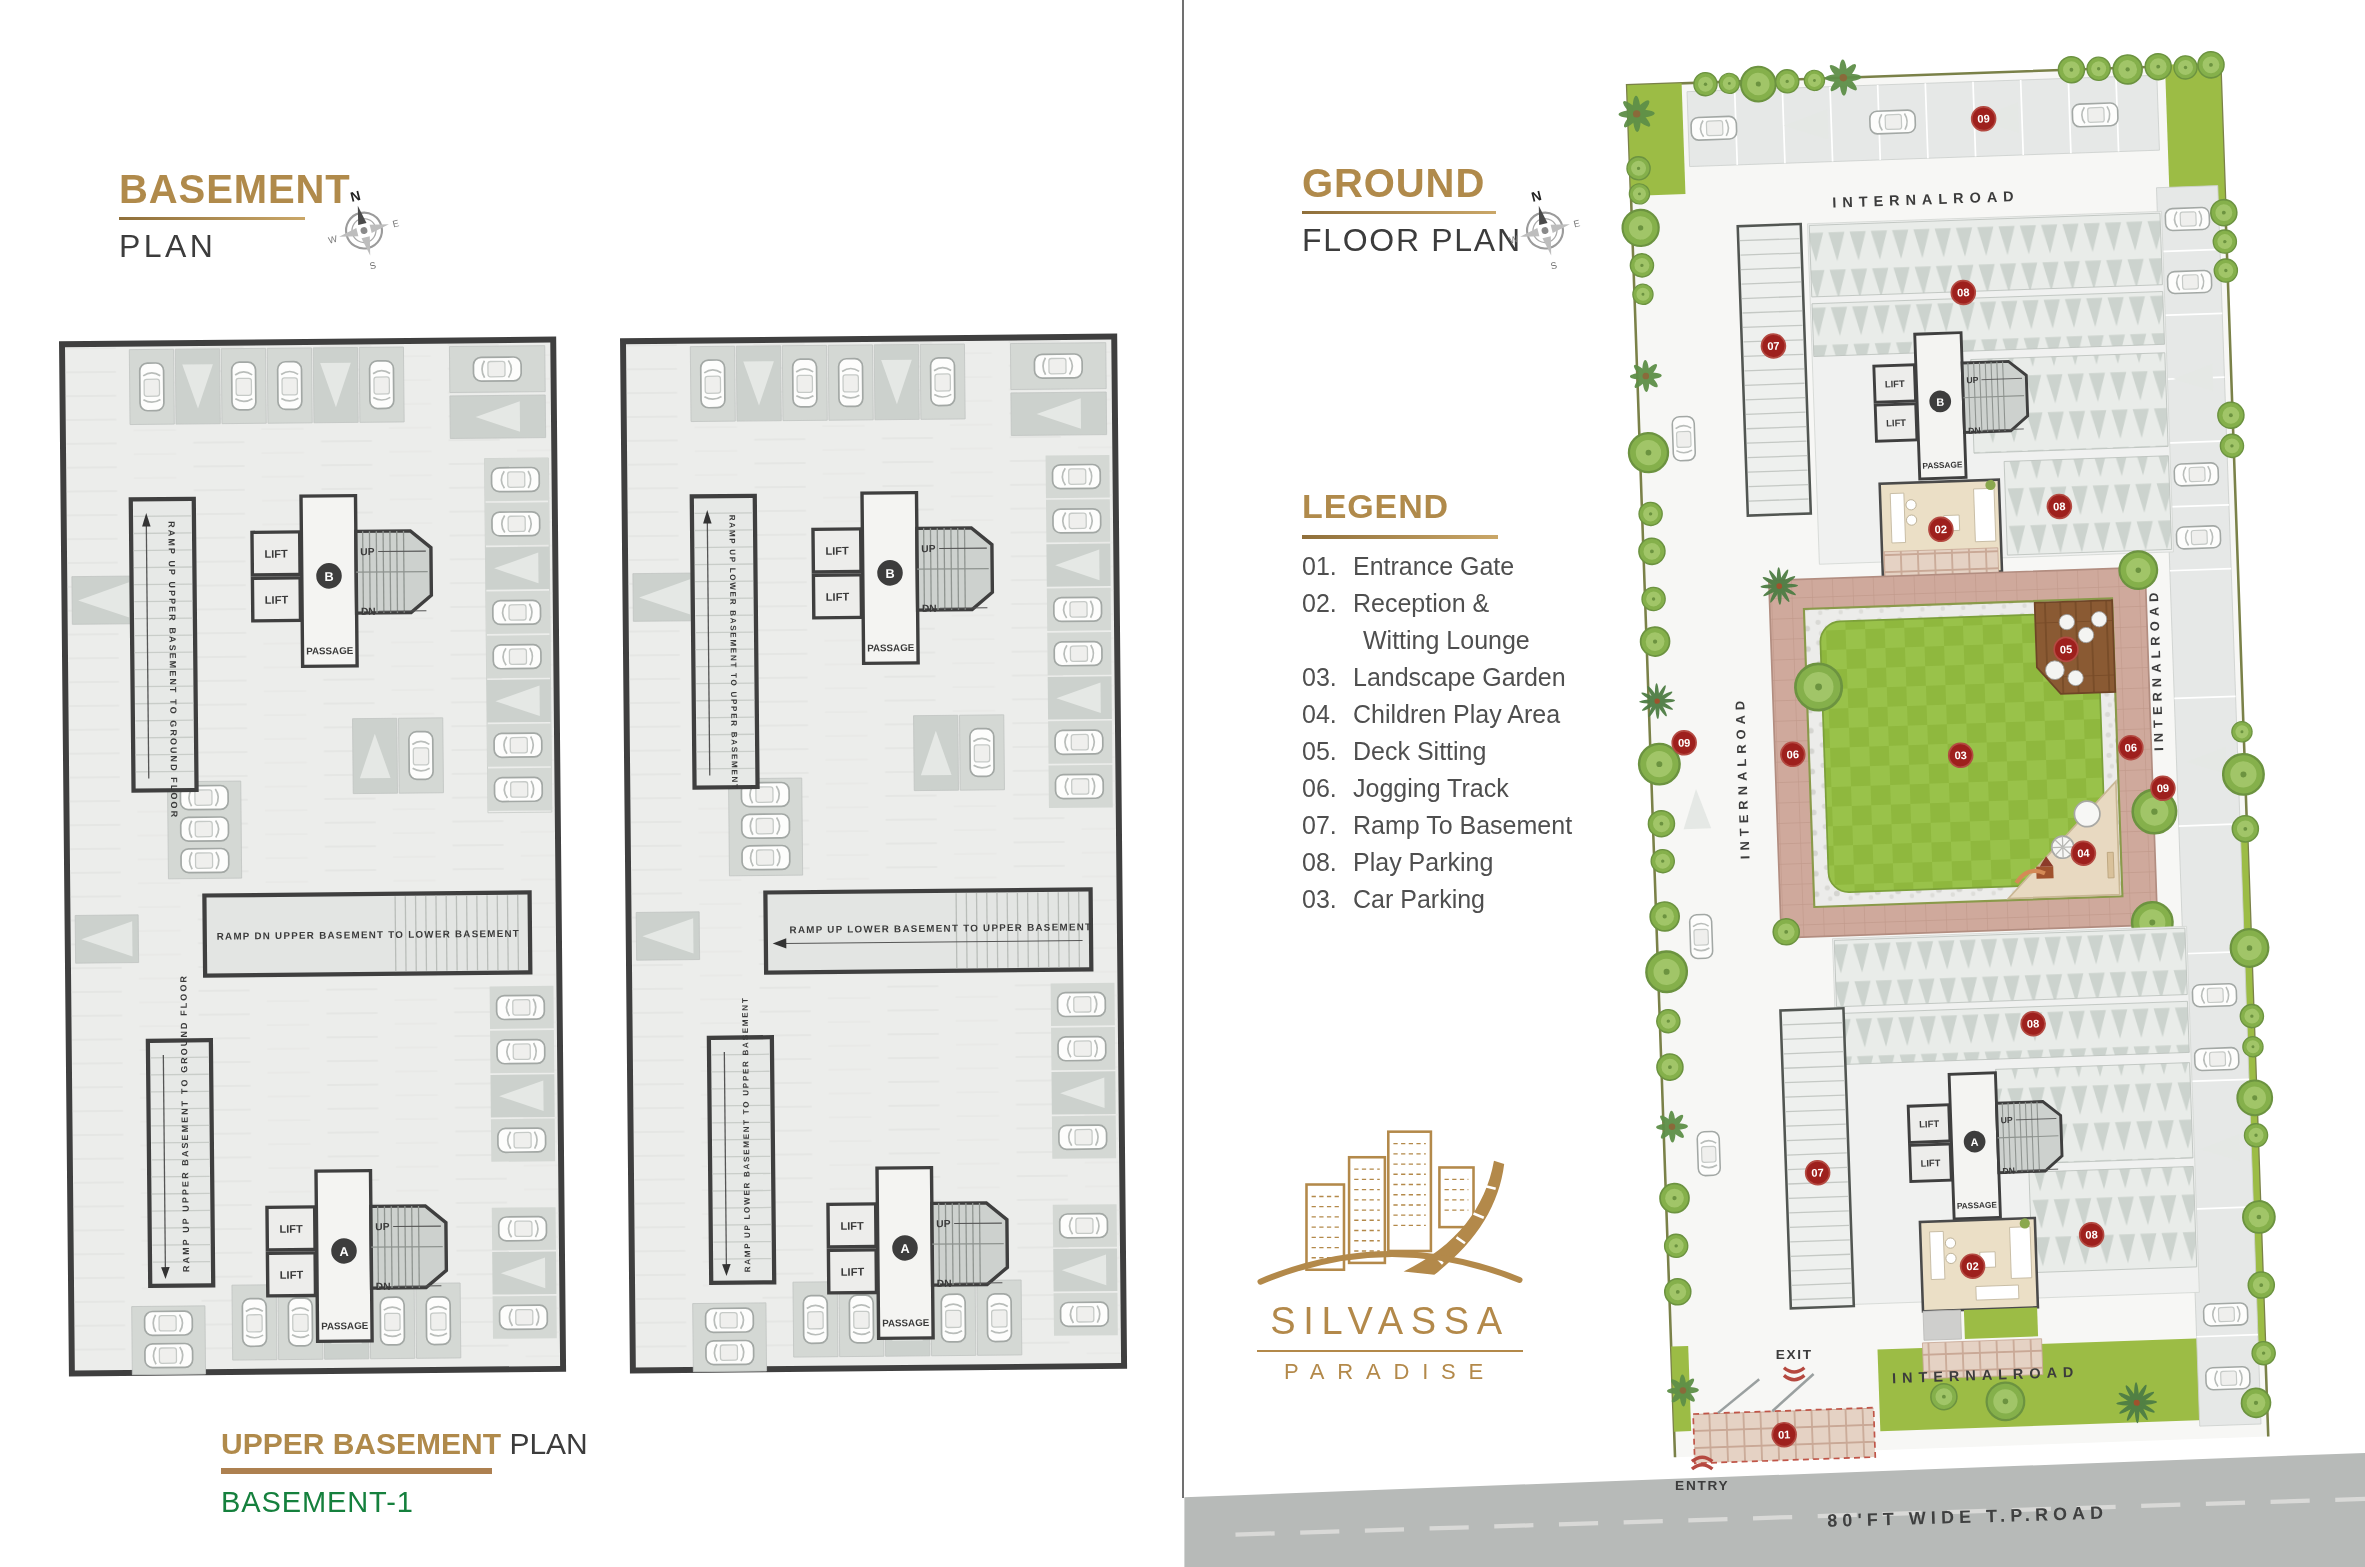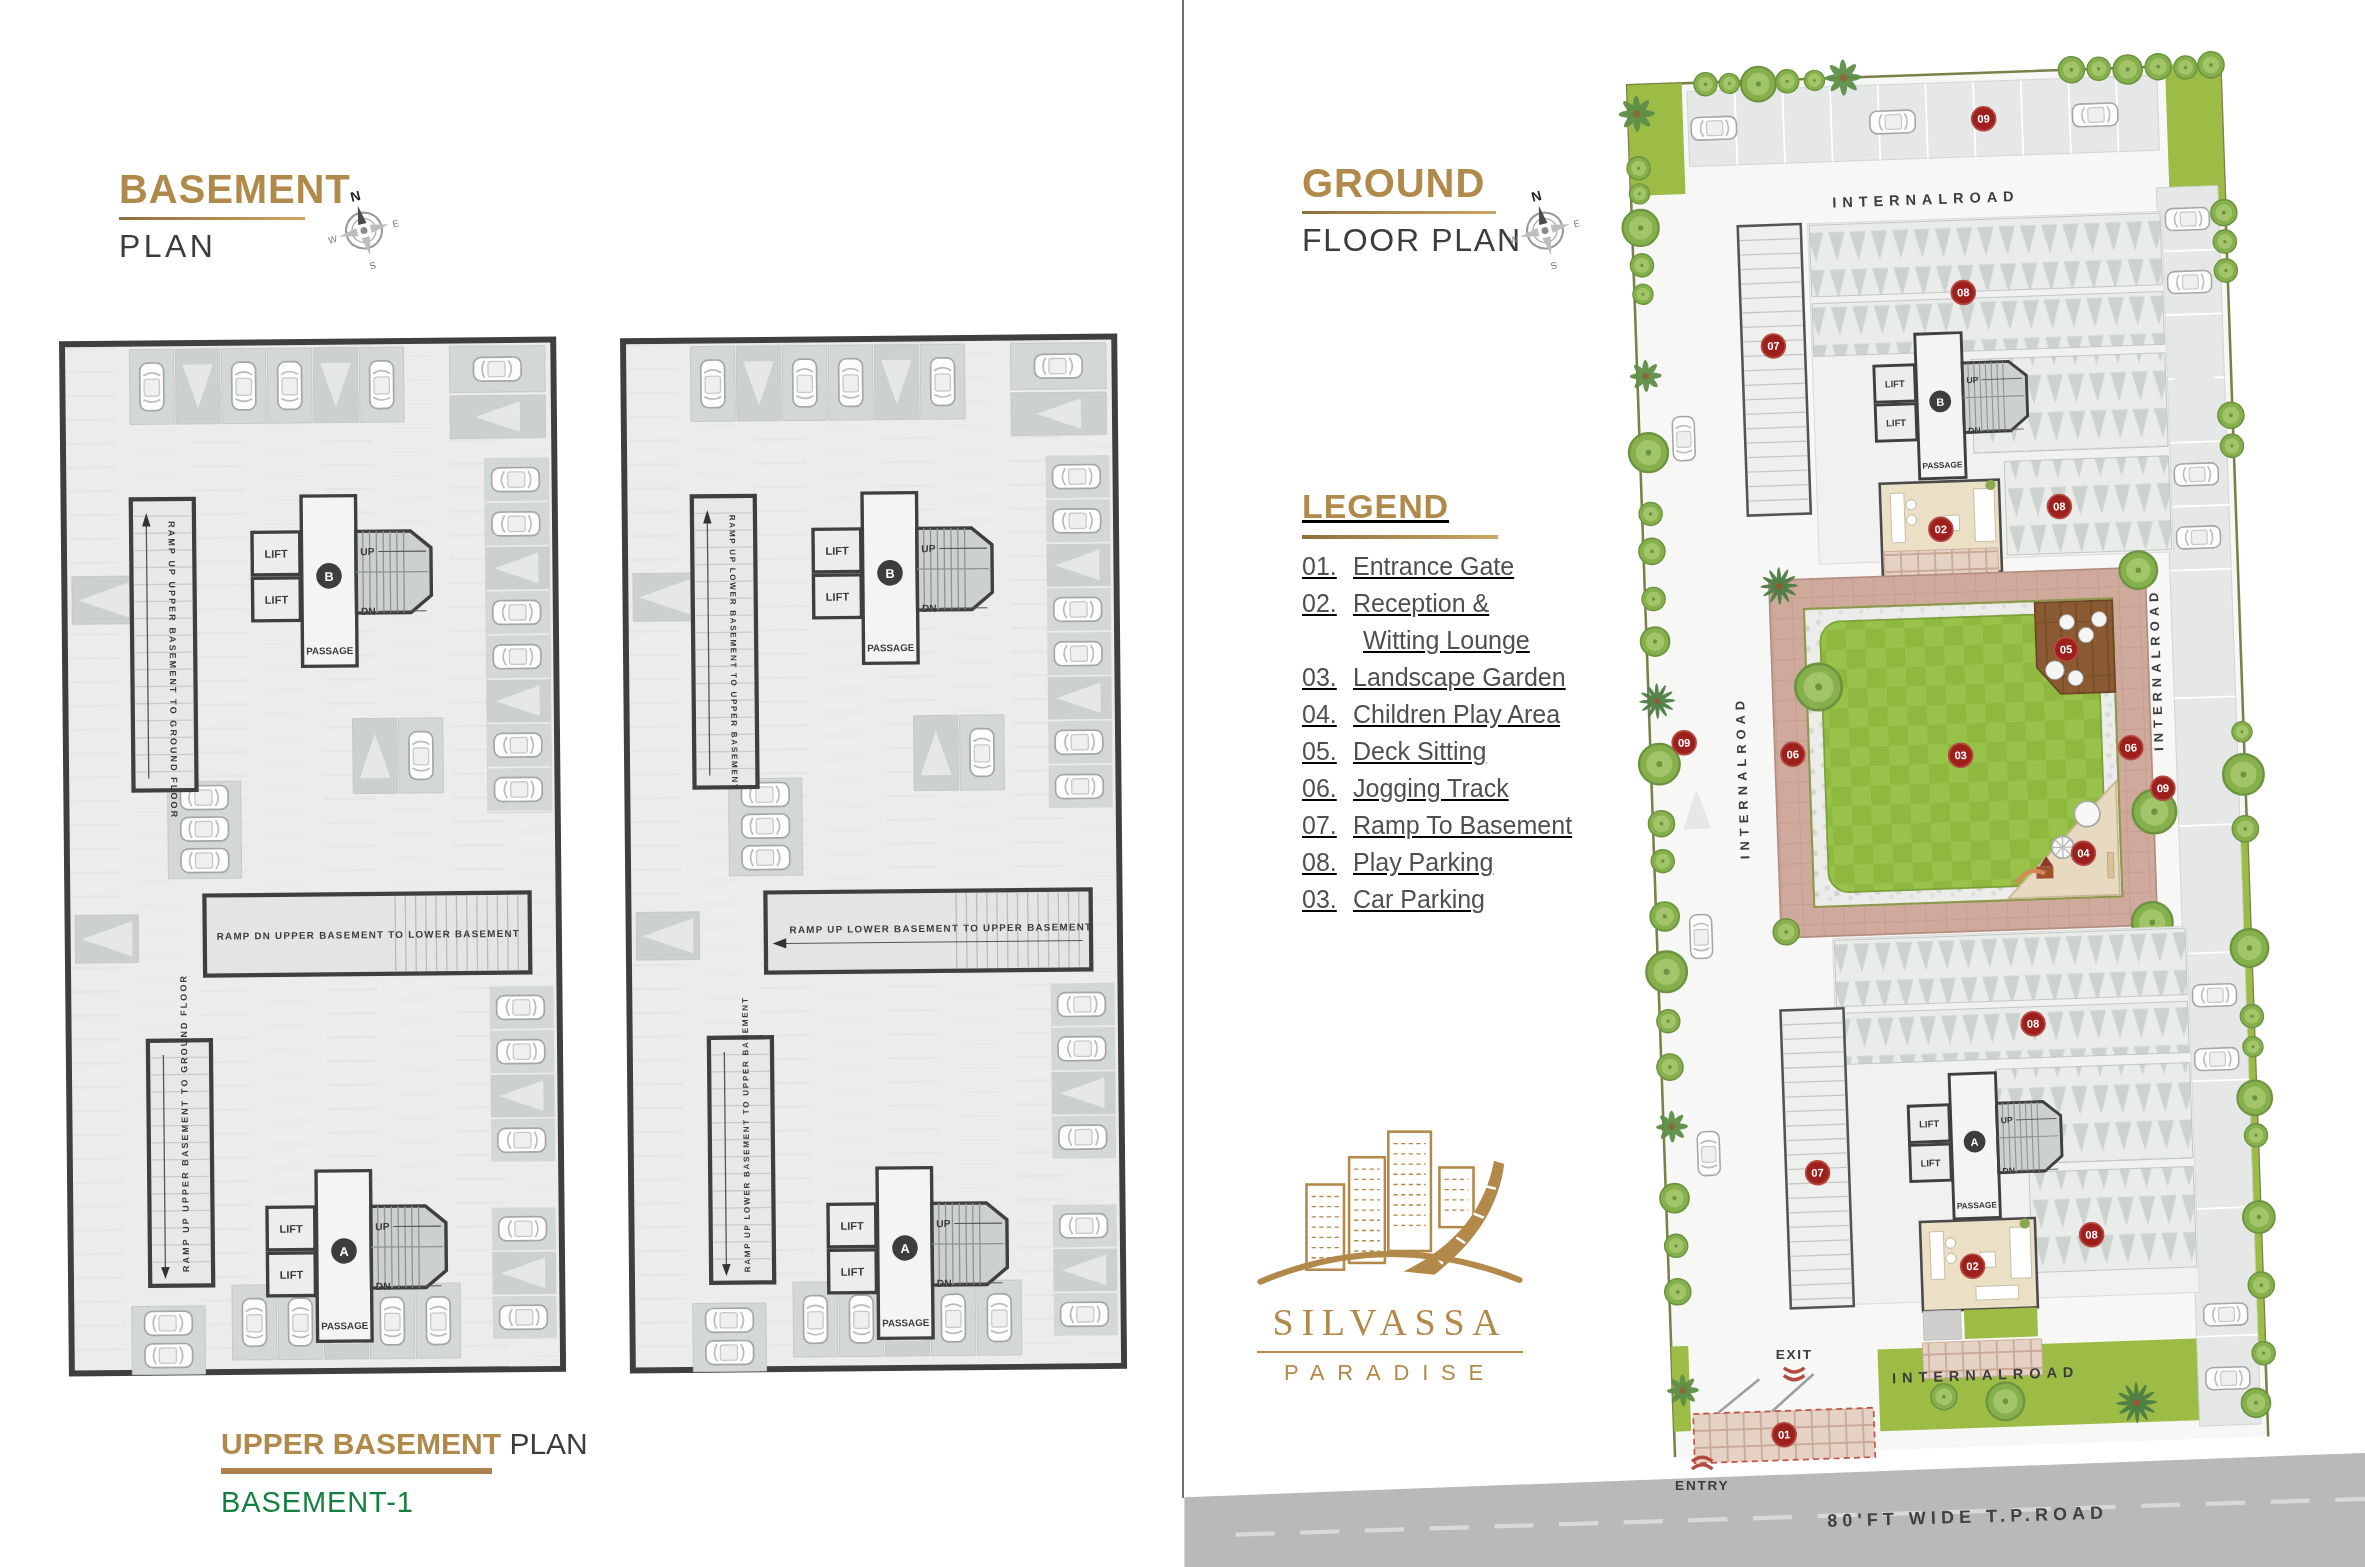"LEGEND" div.abs { text-decoration: underline -> none }
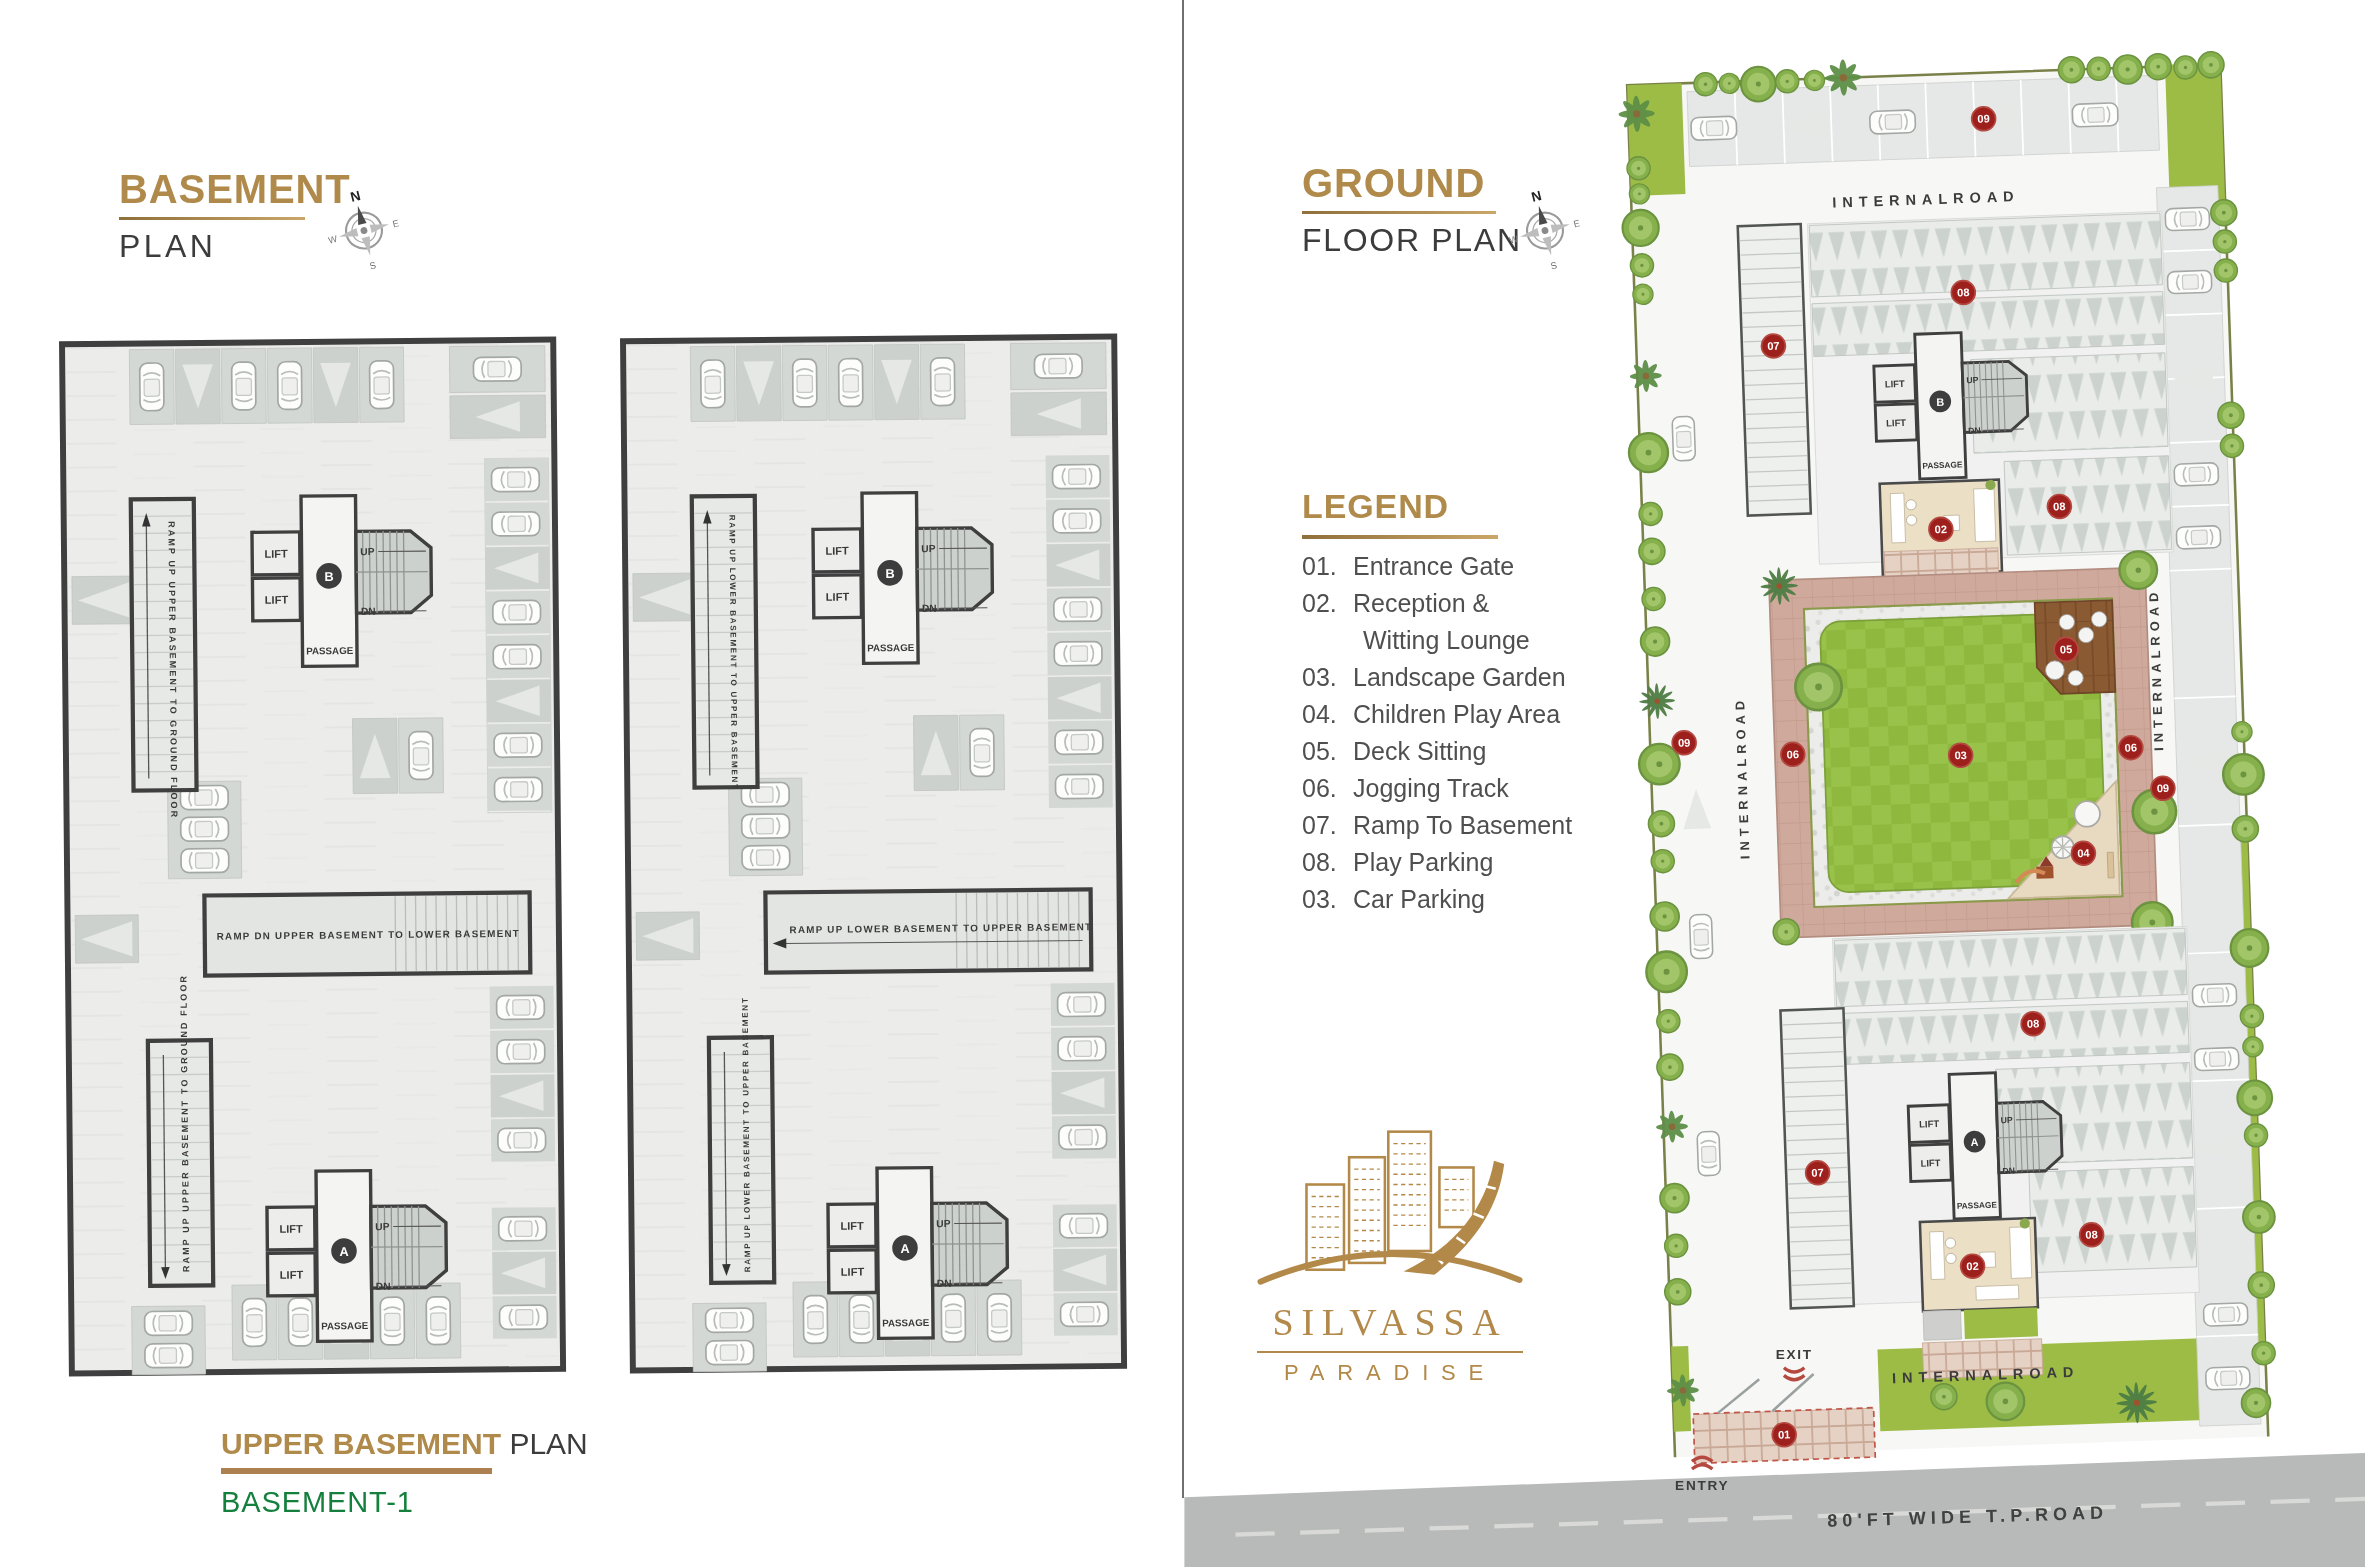"SILVASSA" .logo-name { font-family: Liberation Serif, serif -> none }
